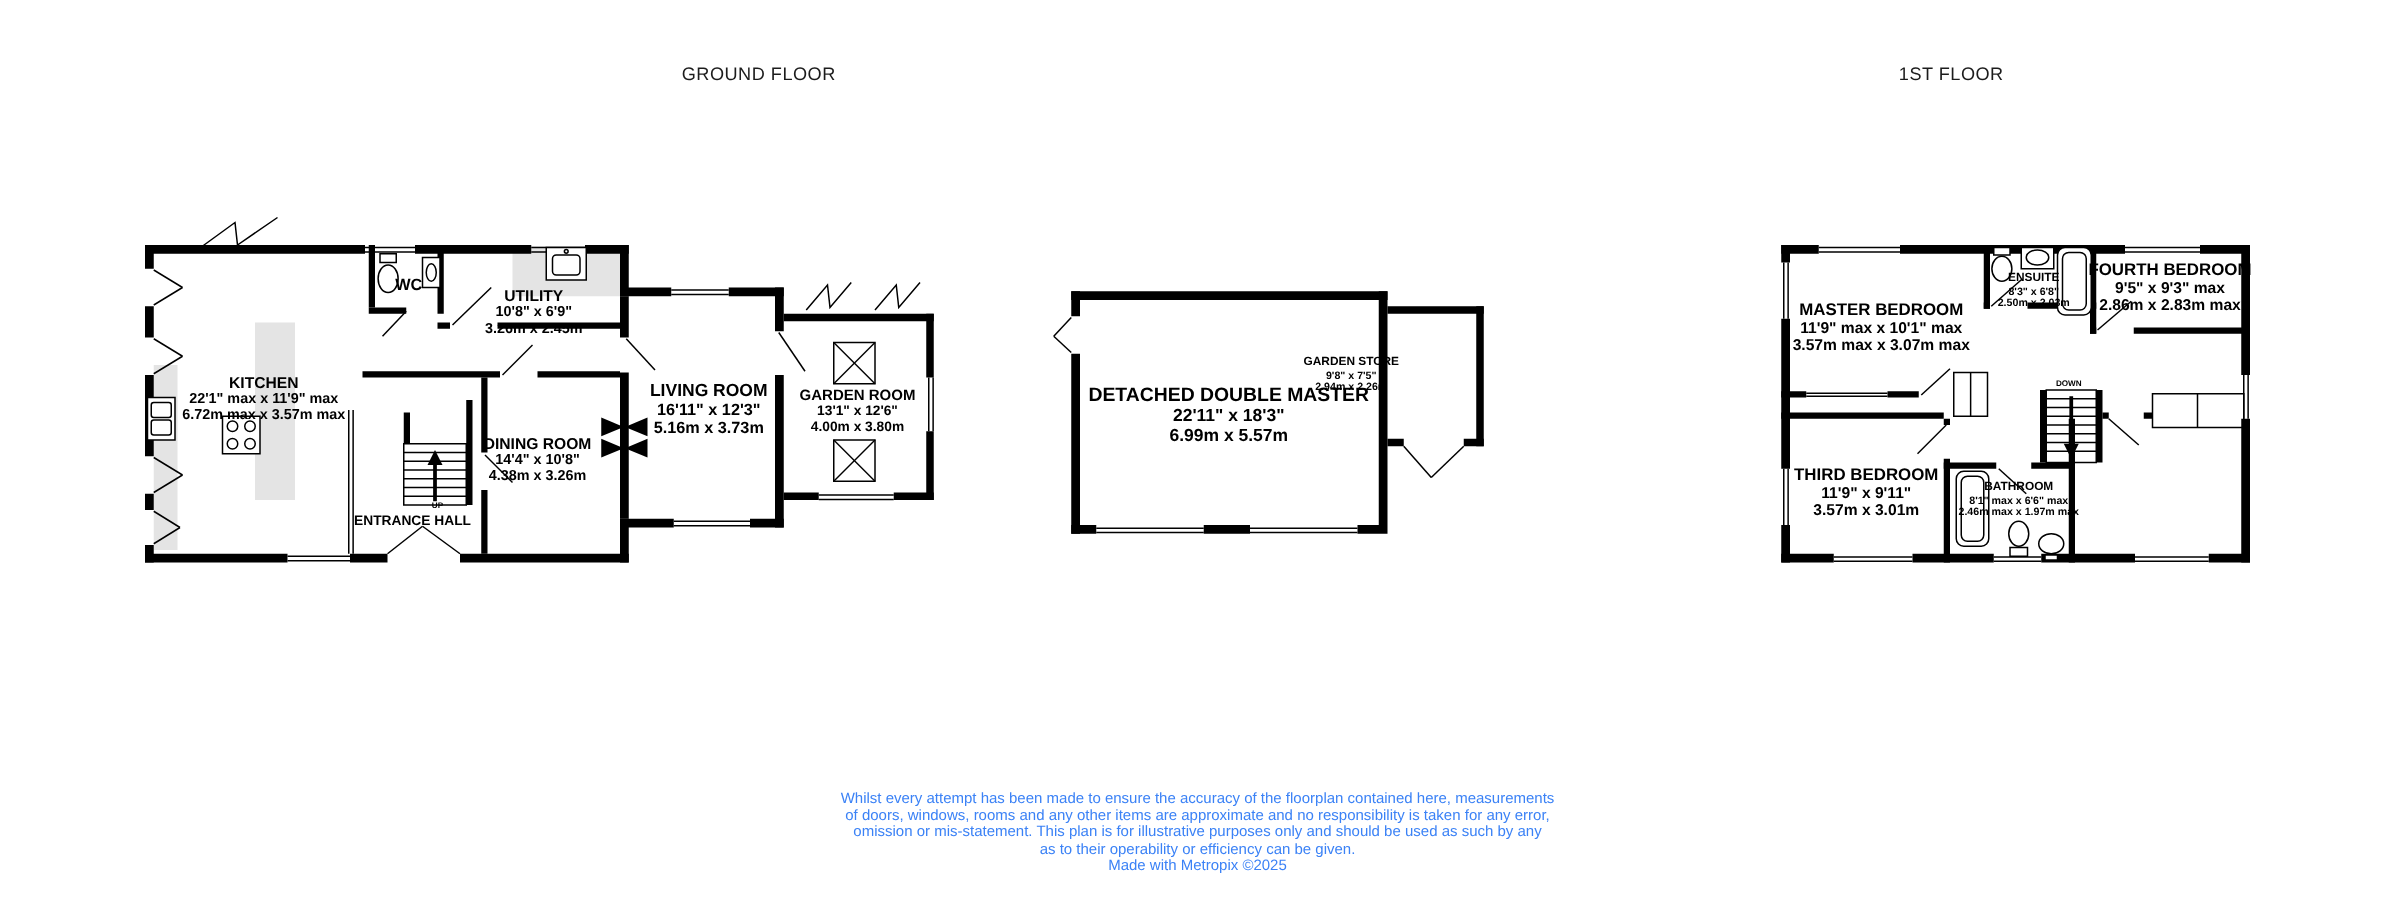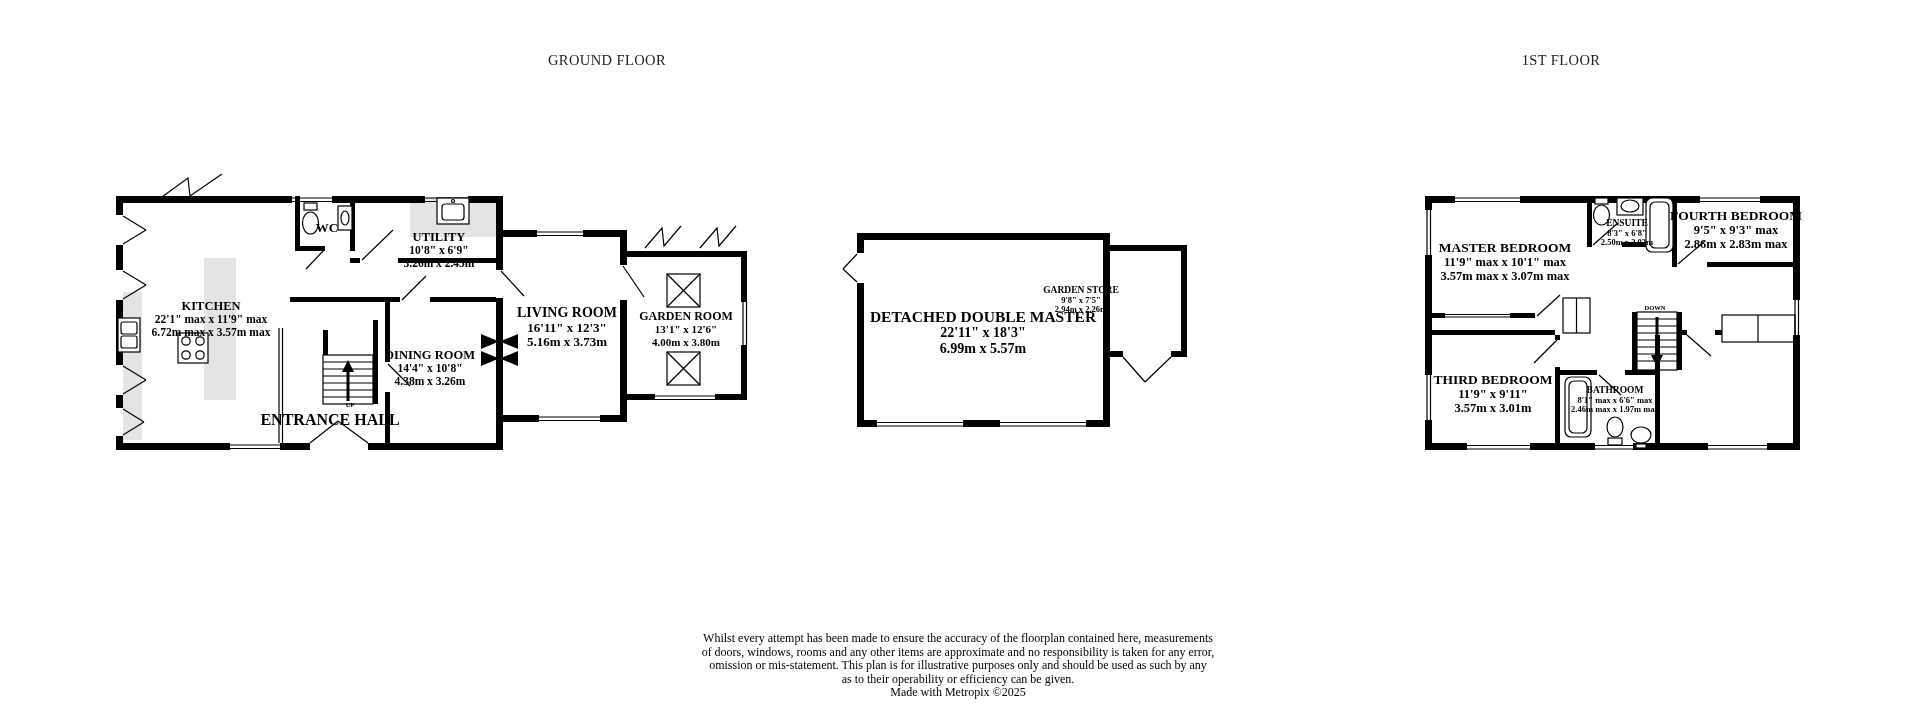"GROUND FLOOR" #canvas { font-family: Liberation Serif, serif -> Liberation Sans, sans-serif }
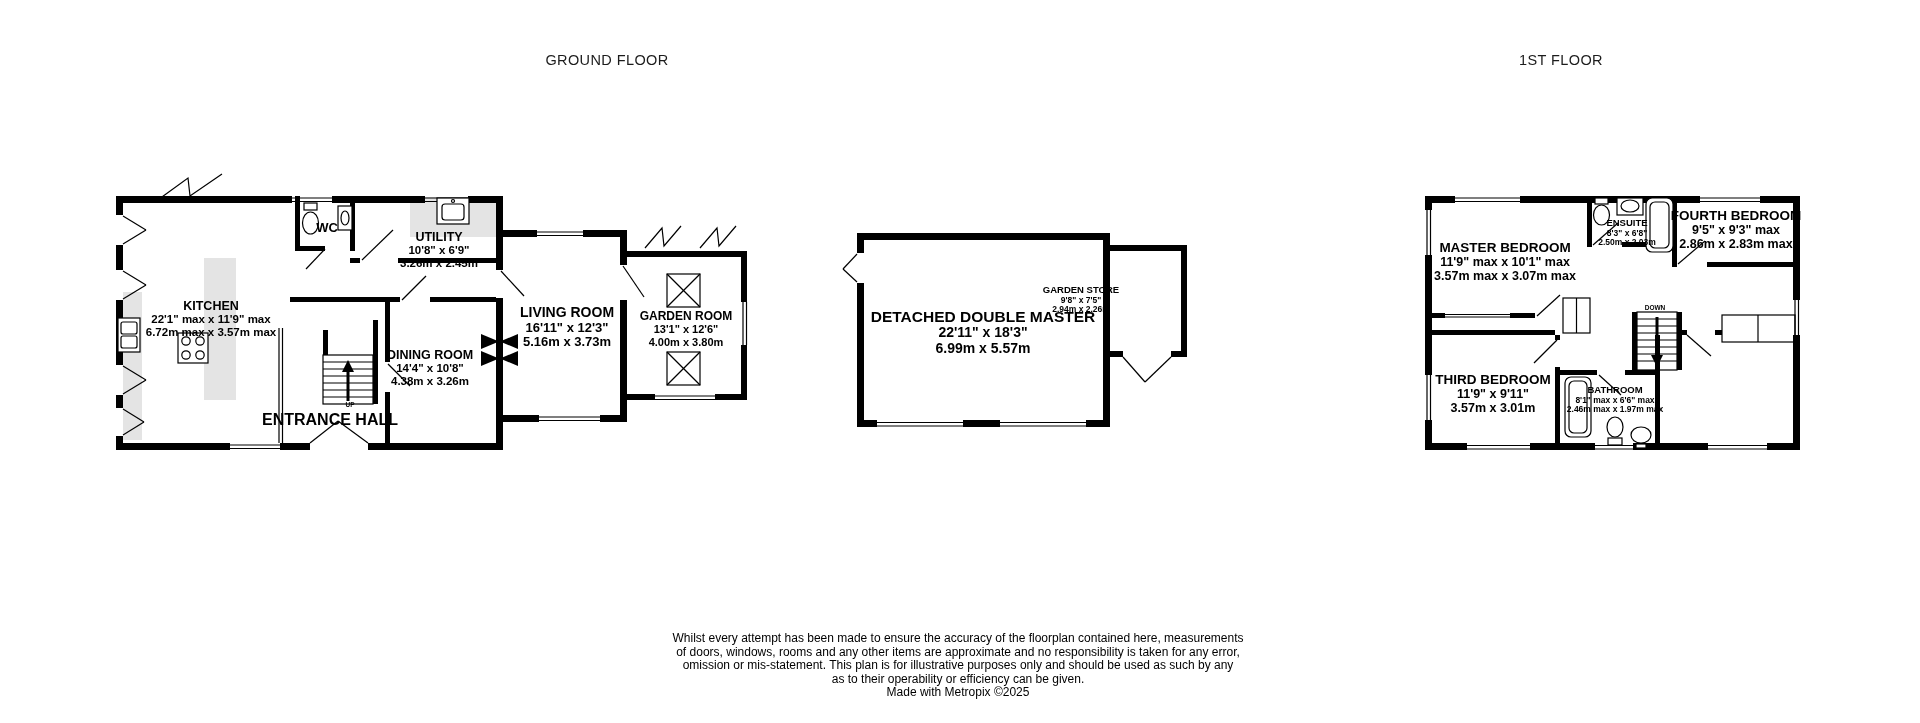"UTILITY" div.rlabel { margin-left: 12px -> none }
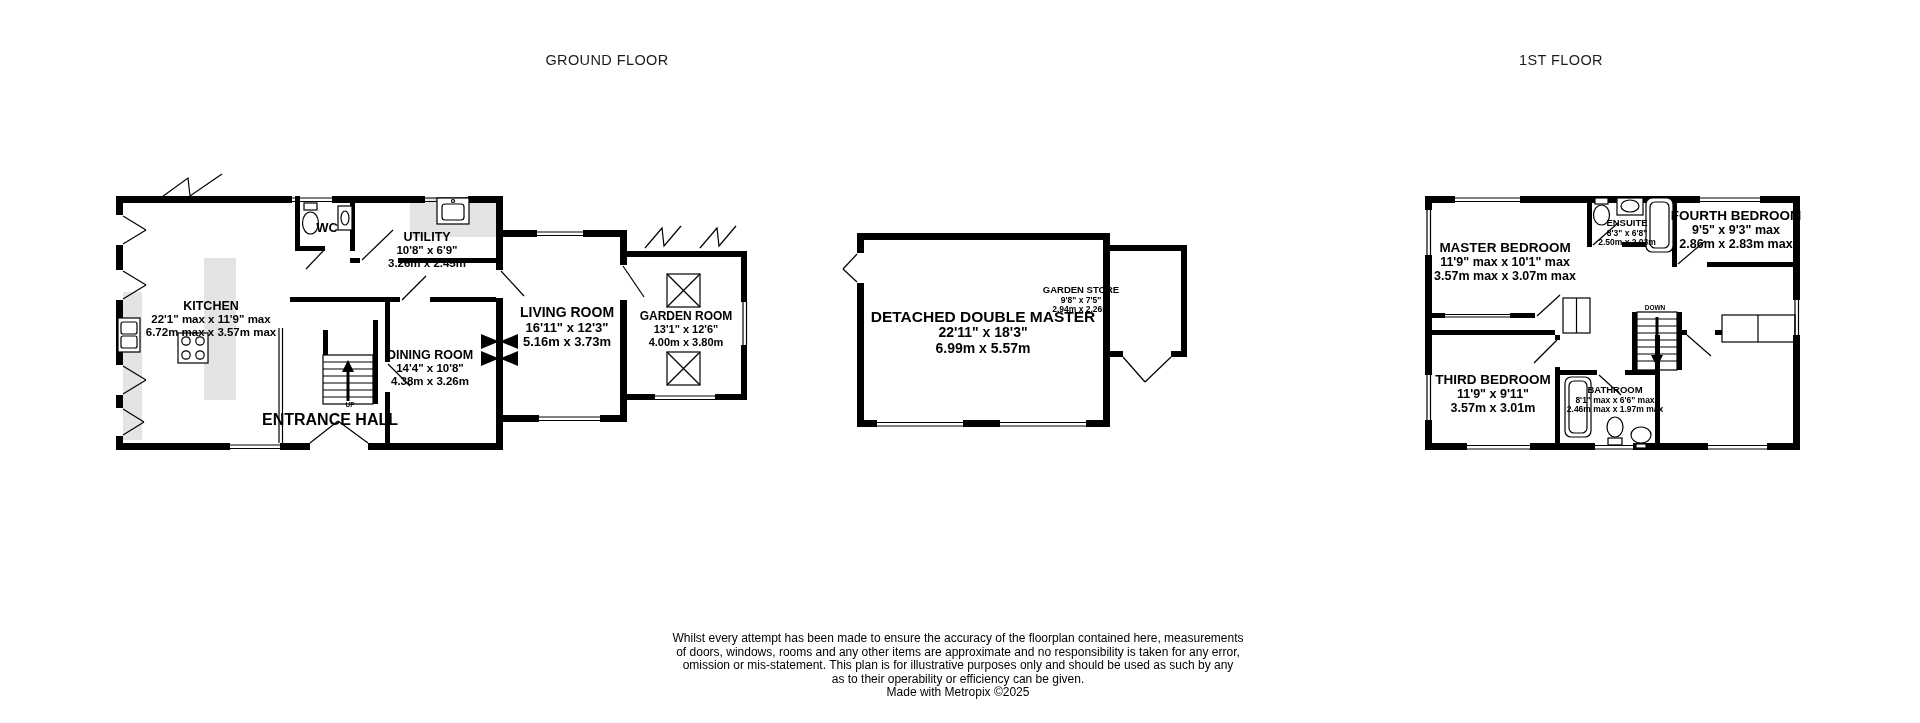"ENTRANCE HALL" .single11 { font-size: 16px -> 11px }
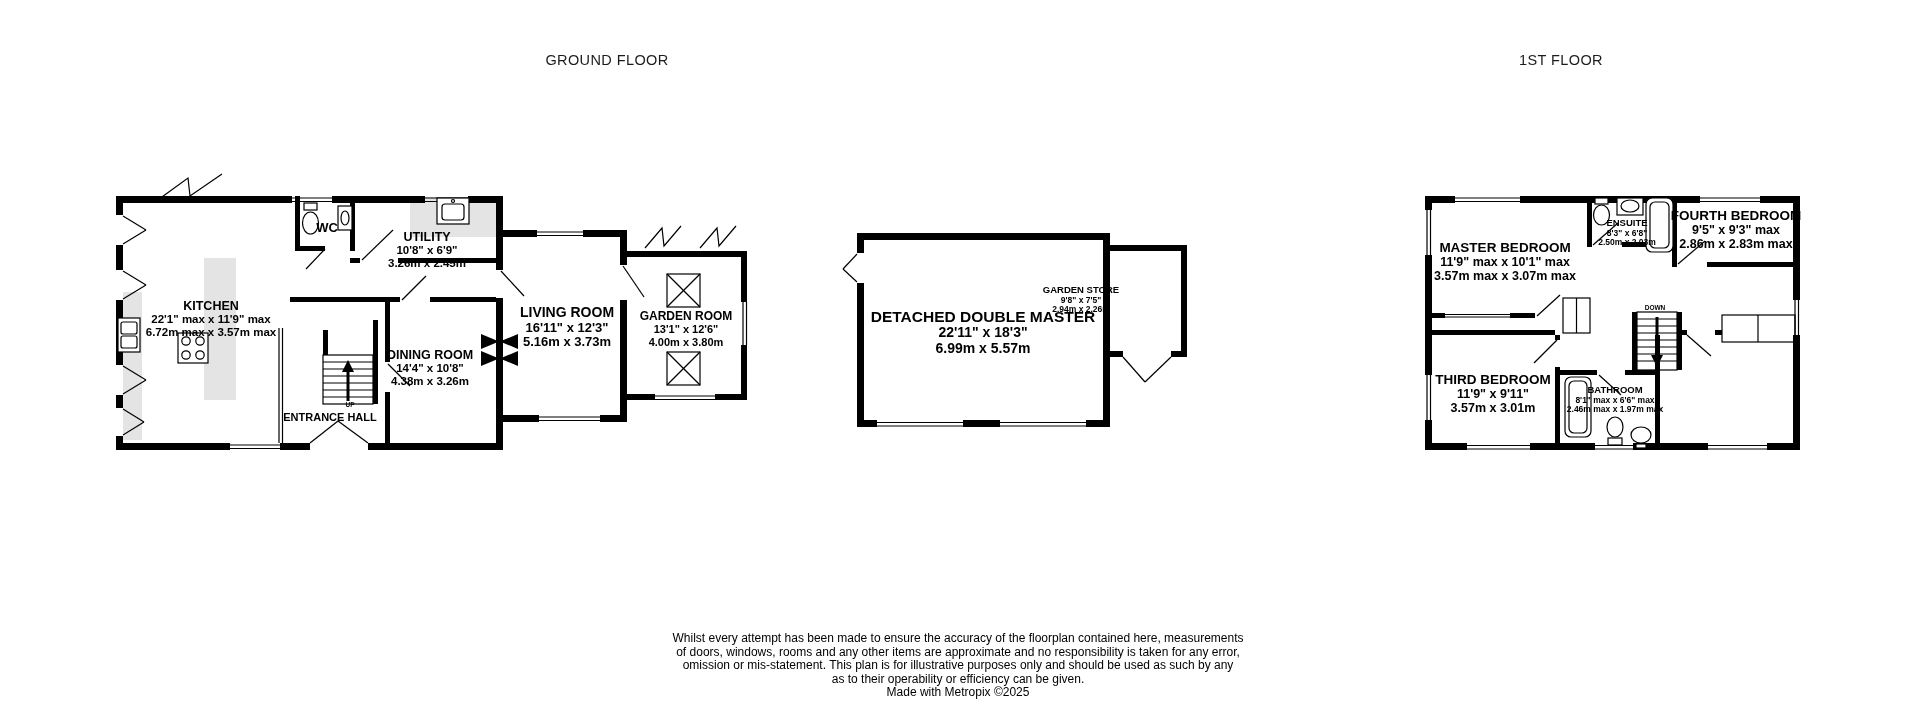"Whilst every attempt has been" #disclaimer { color: #000000 -> #3b82f6 }
